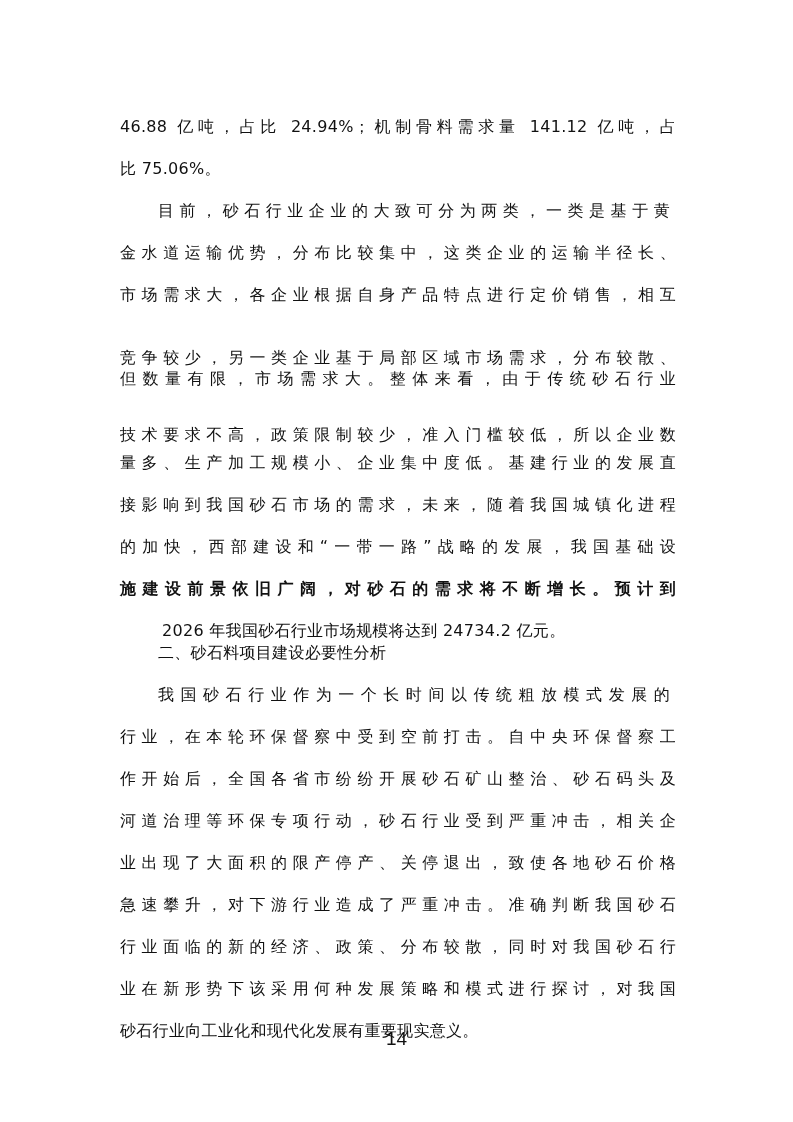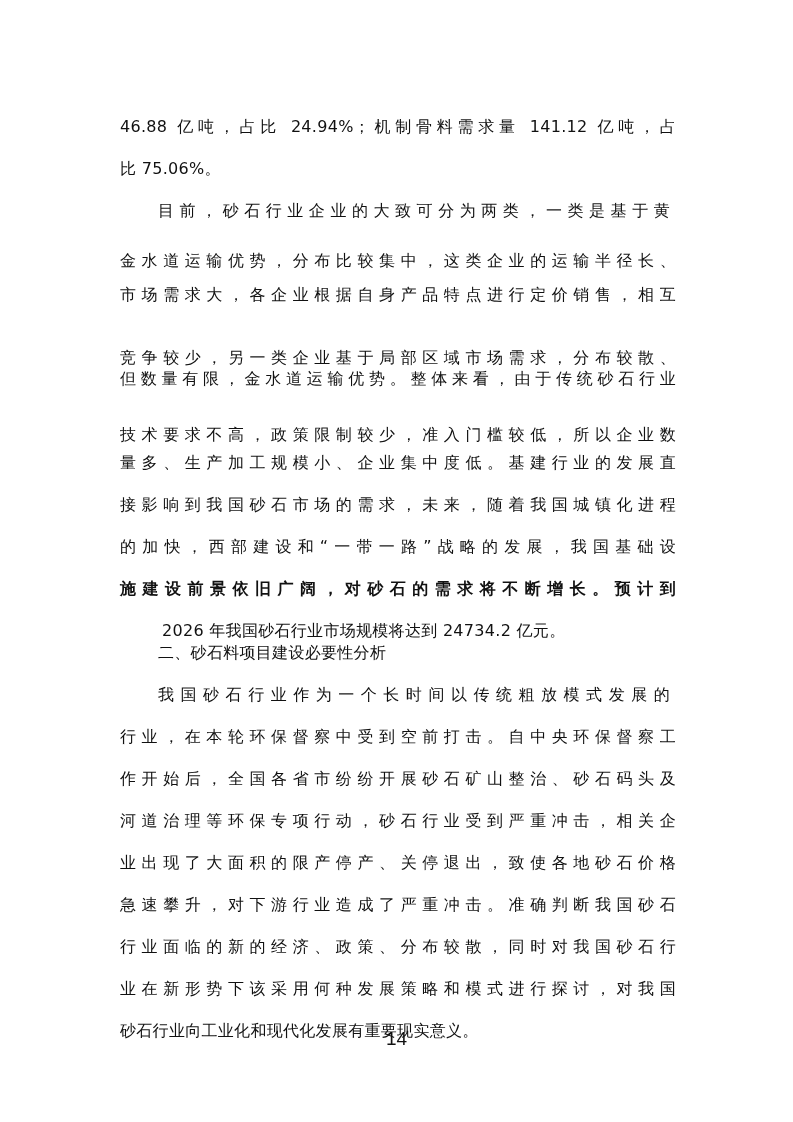"金水道运输优势，分布比较集中，这类企业的运输半径长、" div.line { margin-top: 8px -> none }
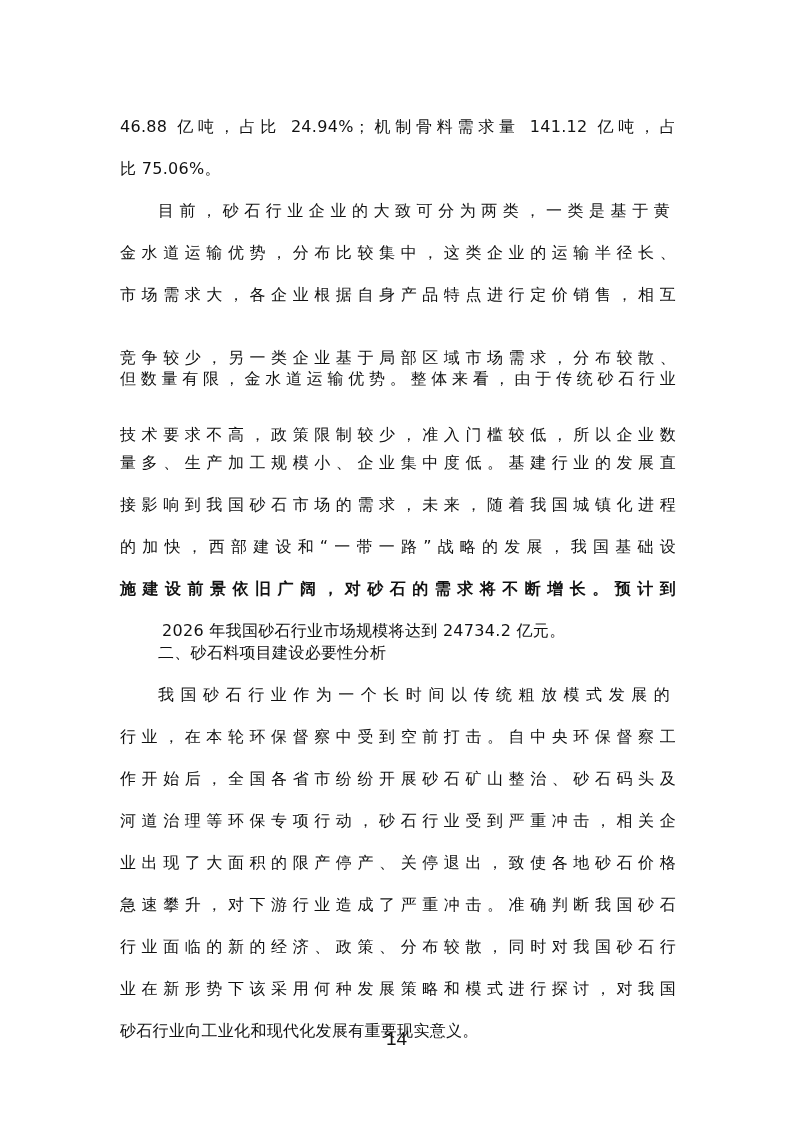"但数量有限，金水道运输优势。整体来看，由于传统砂石行业" div.line { text: 金水道运输优势 -> 市场需求大 }
